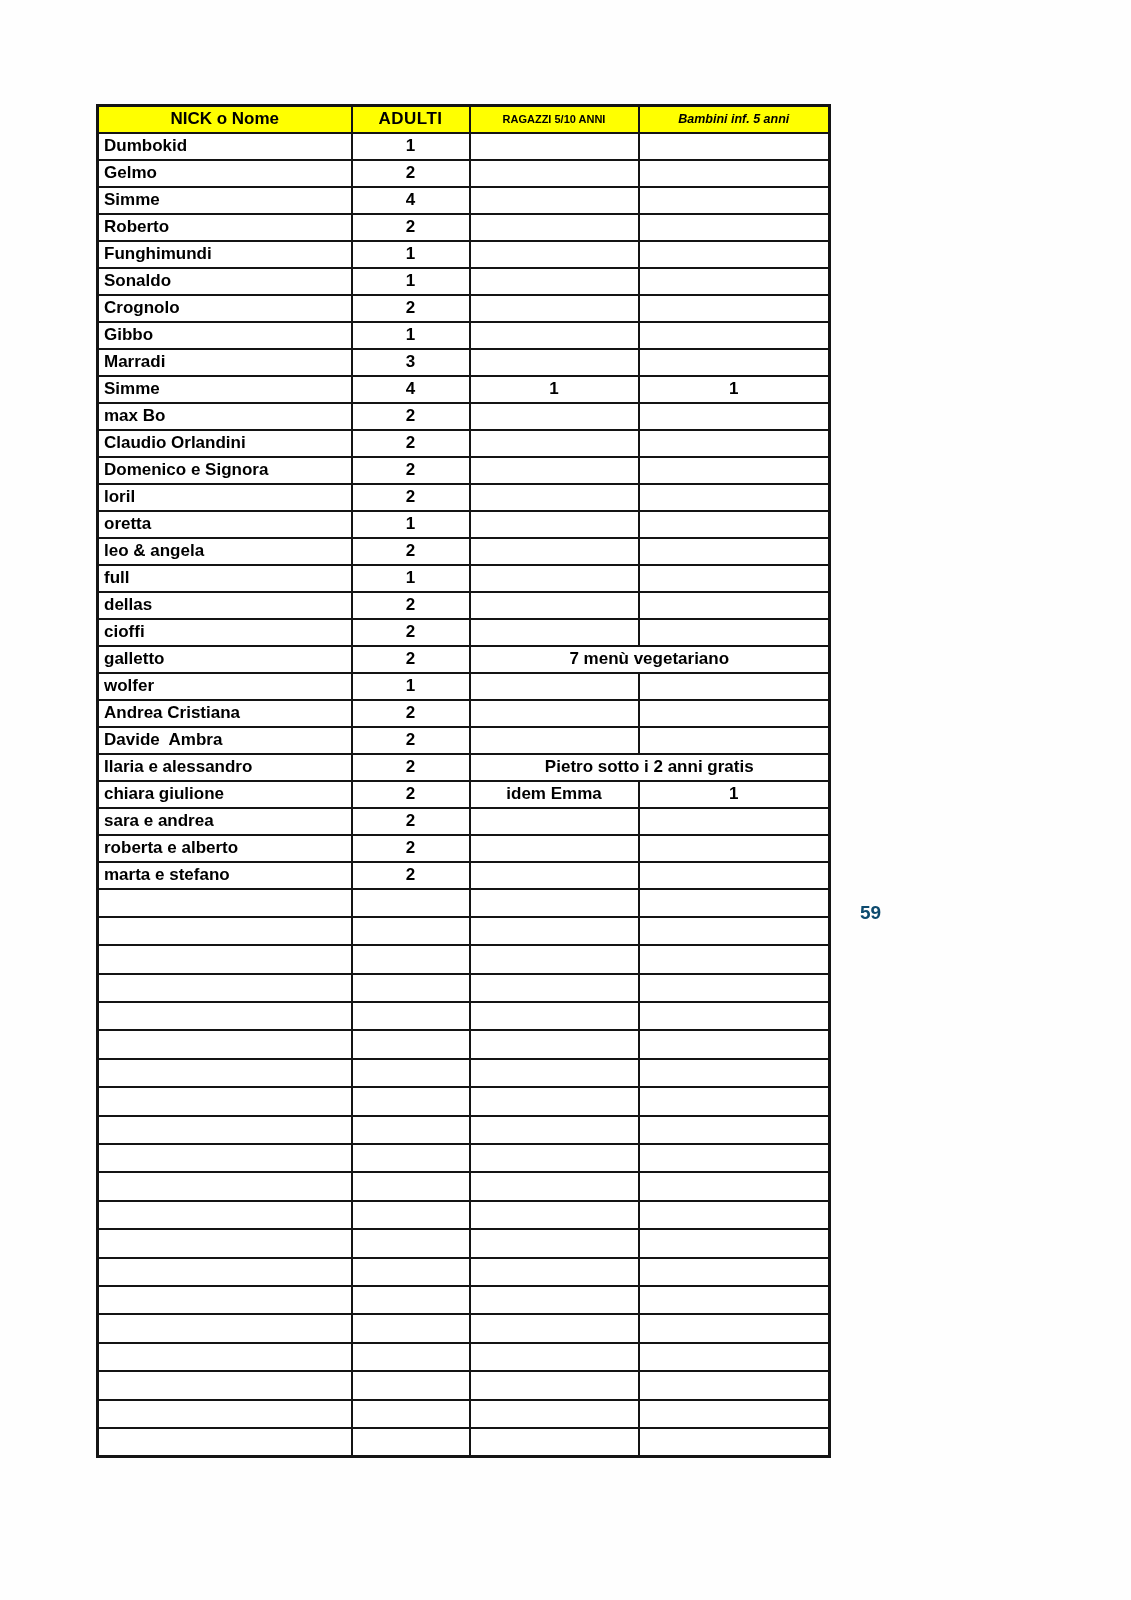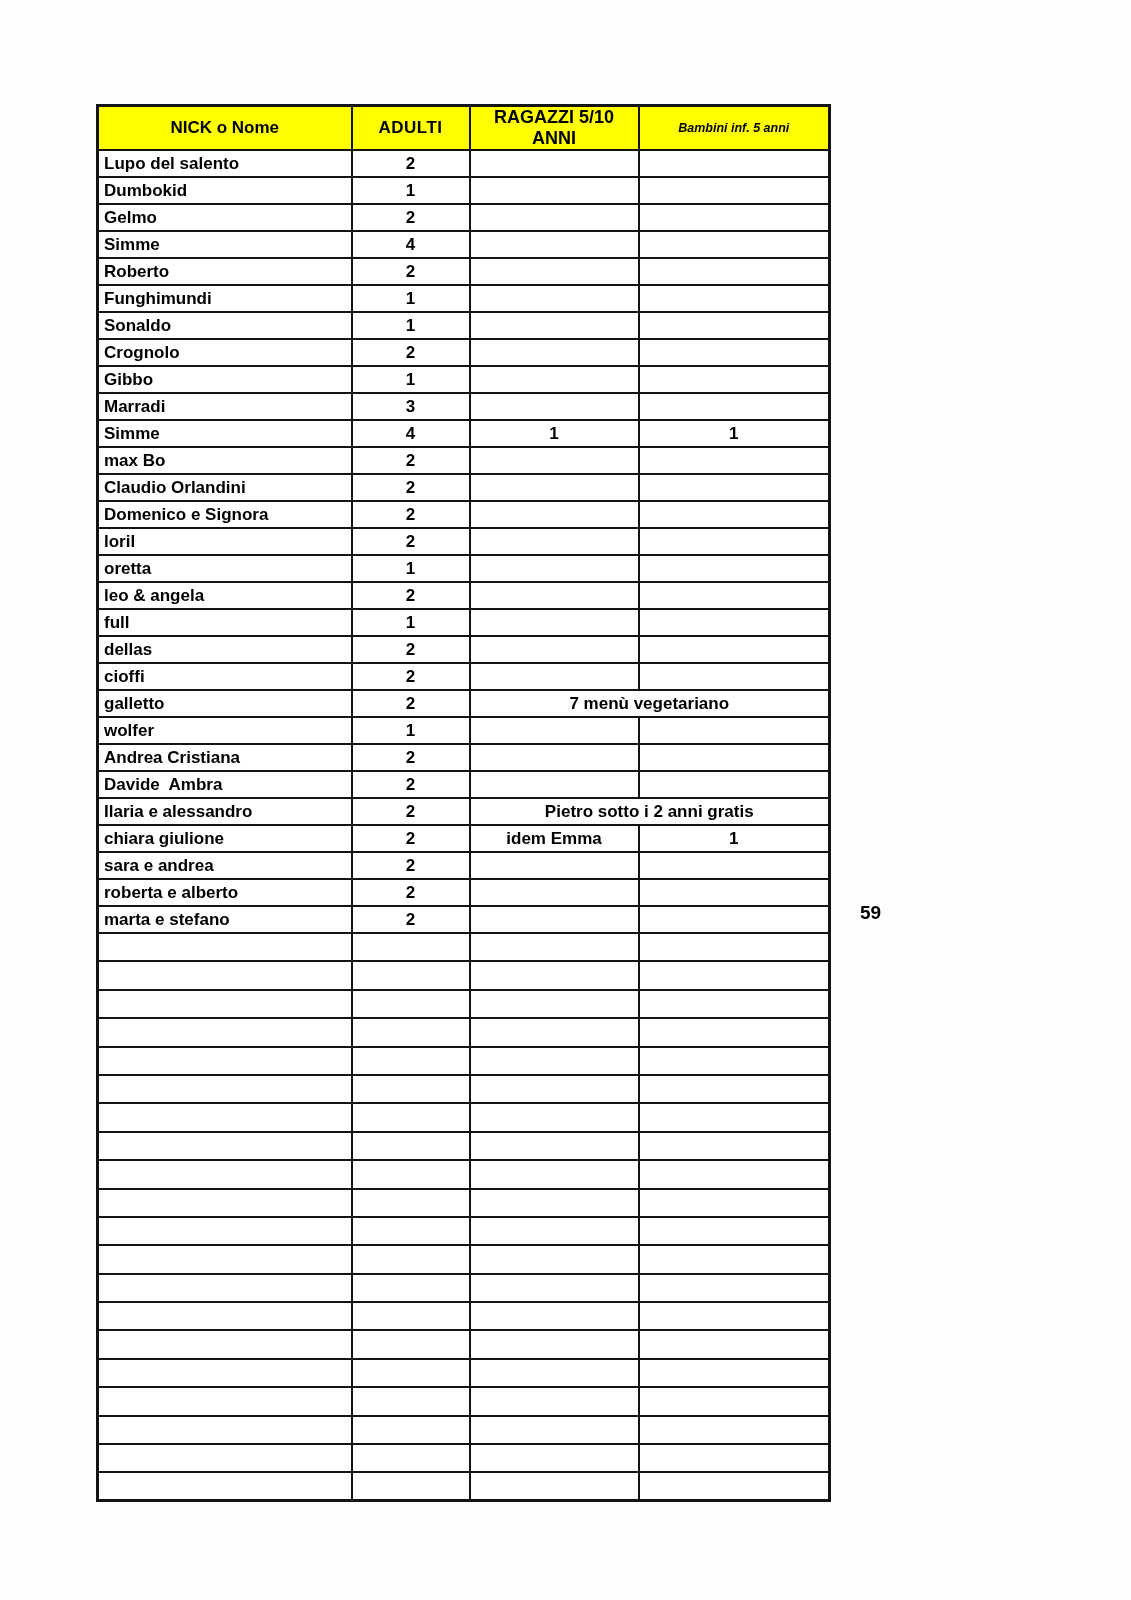"RAGAZZI 5/10 ANNI" th.h-ragazzi { font-size: 18px -> 11px }
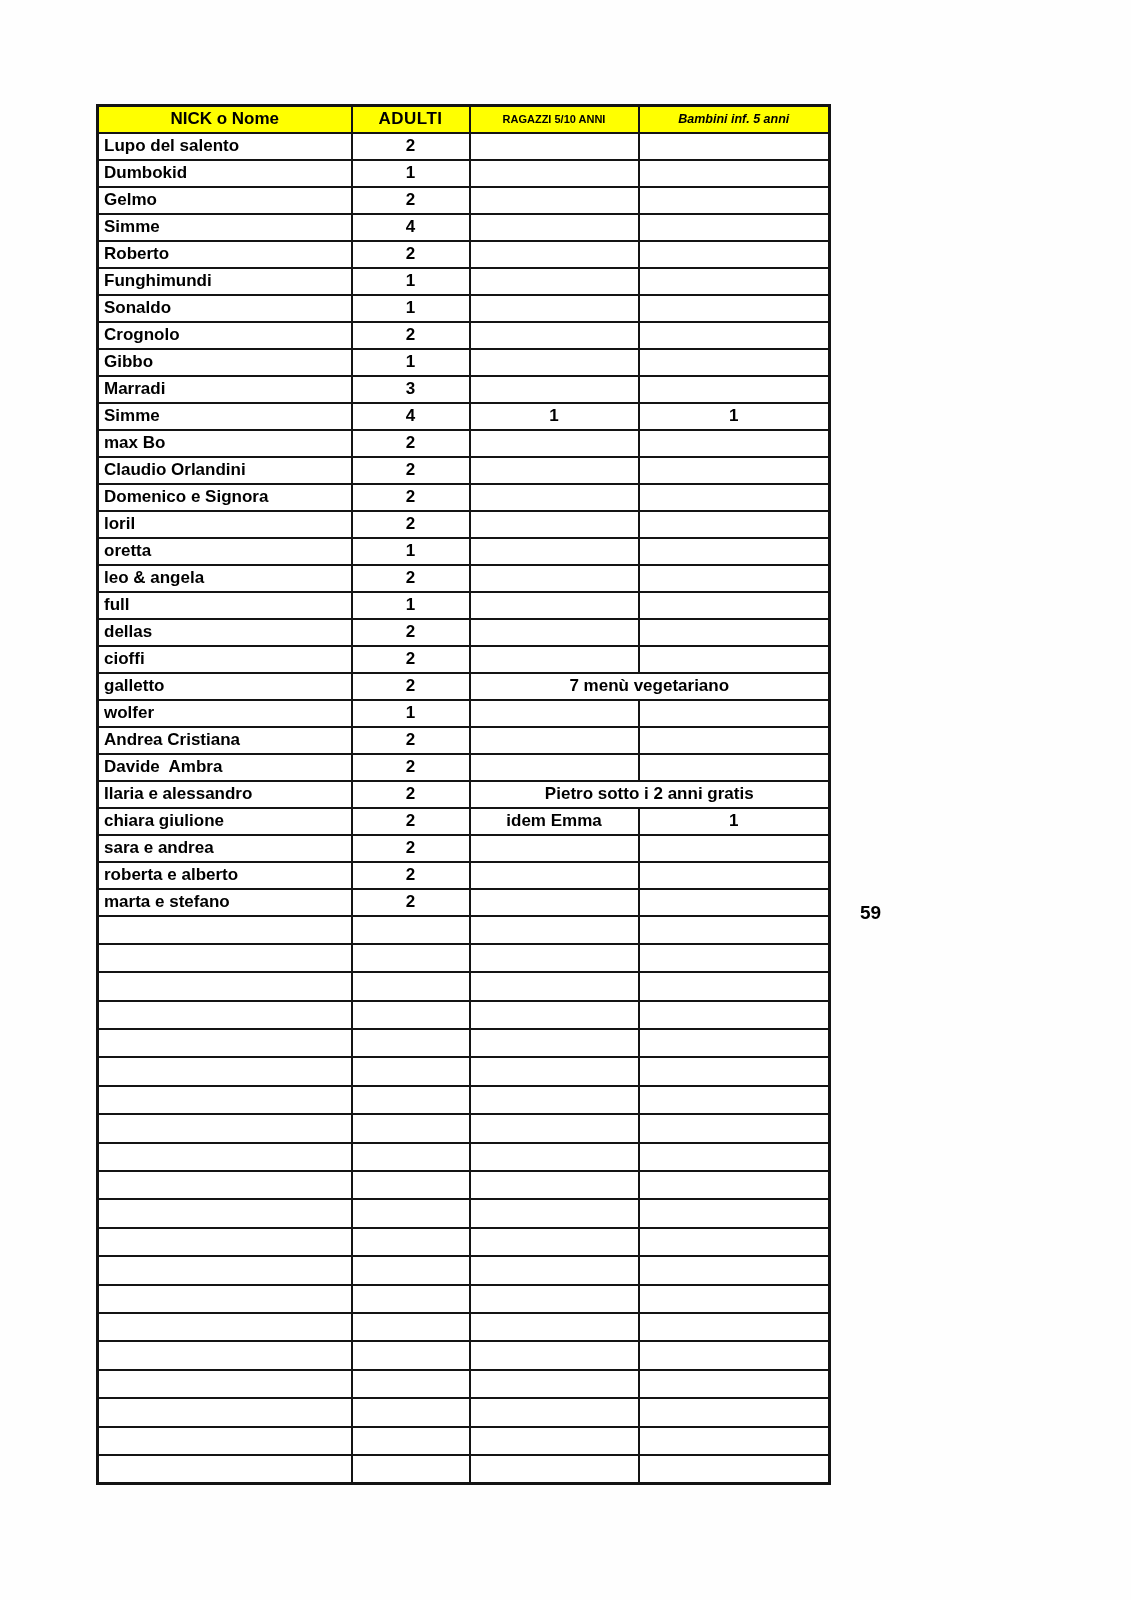"Lupo del salento" tr { html: <tr> <td>Lupo del salento</td> <td>2</td> <td></td> <td></td> </tr> -> none }
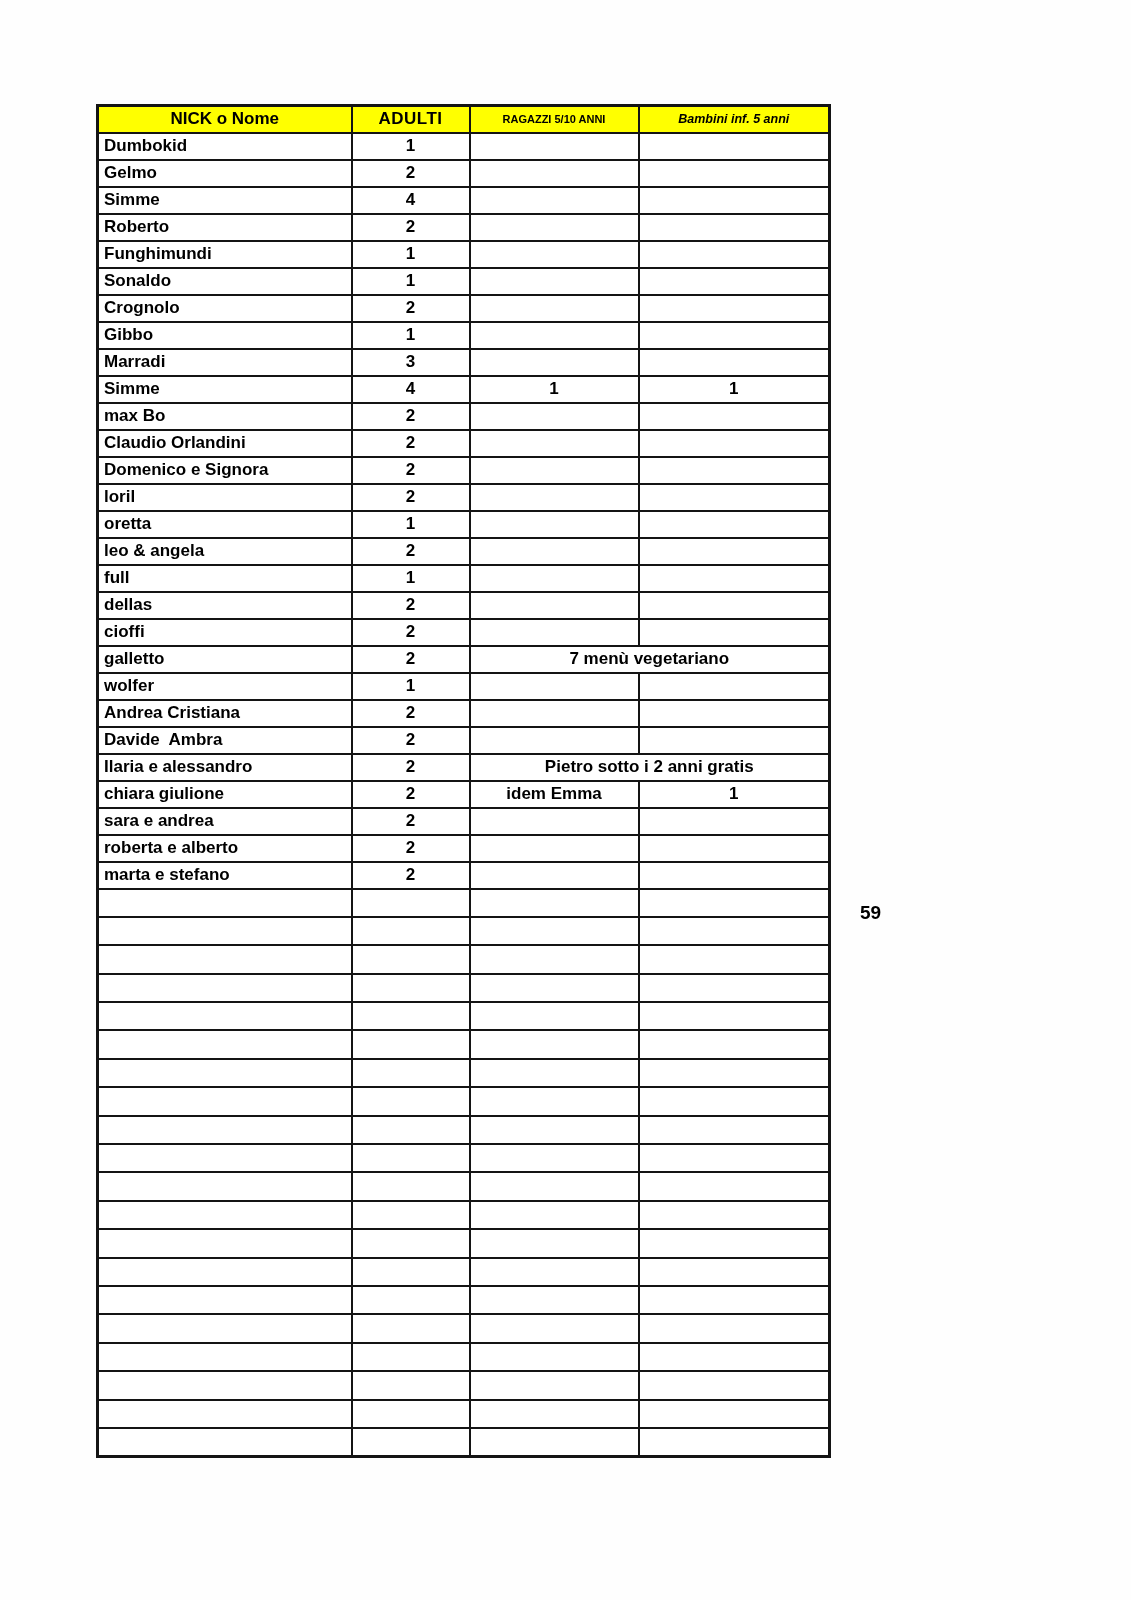"59" .total-note { color: #000000 -> #0c4a6e }
